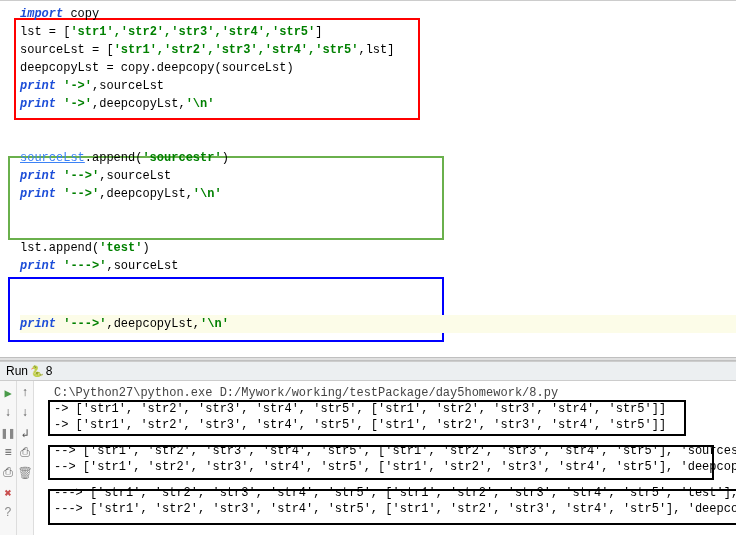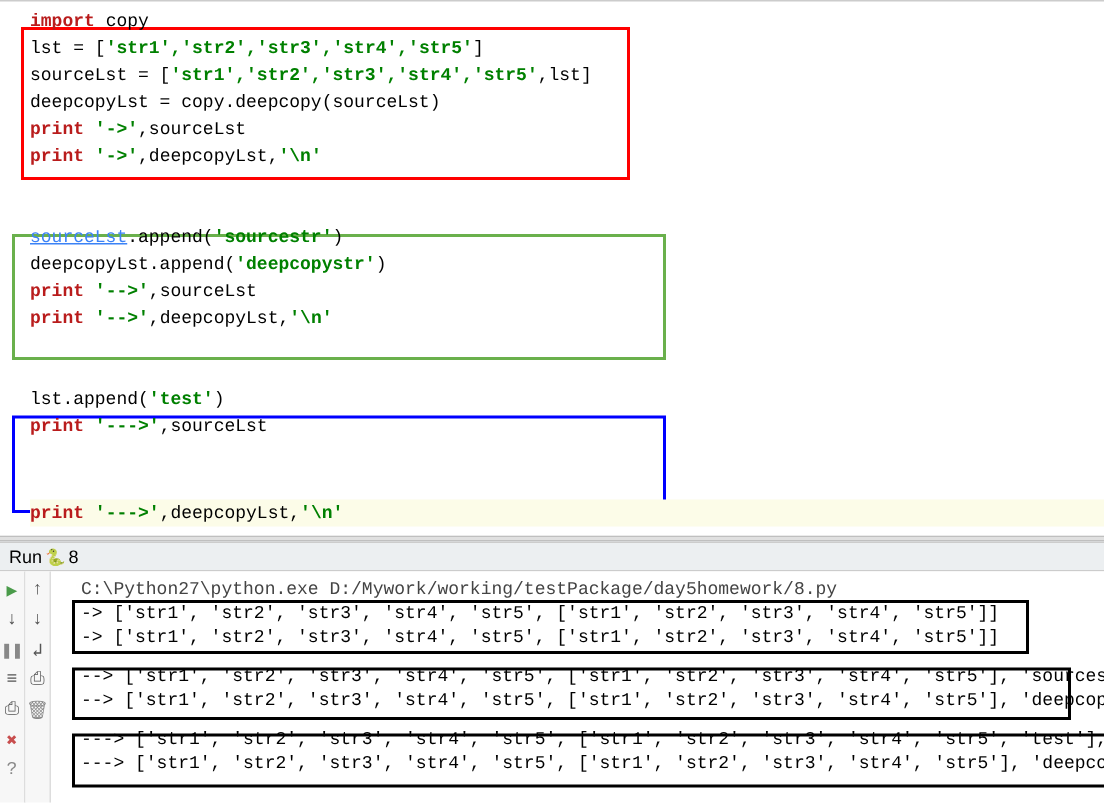"import" .kw { color: #b91c1c -> #1d4ed8; font-style: none -> italic }
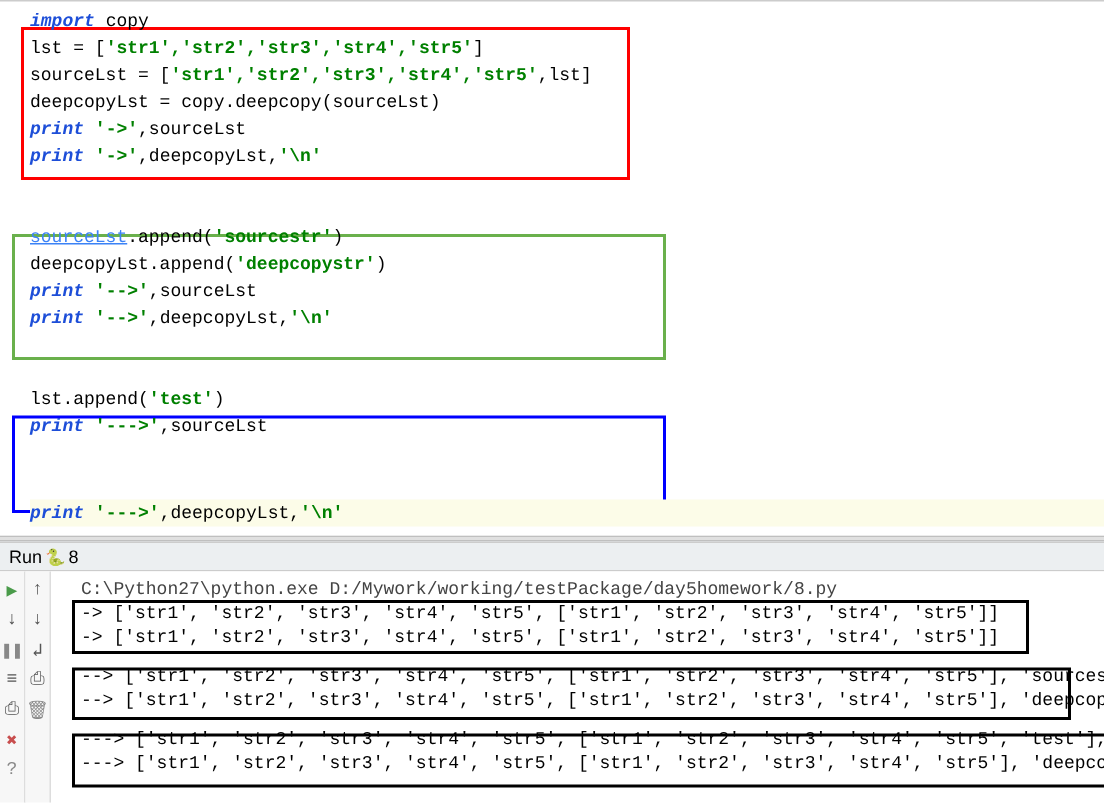"deepcopyLst.append('deepcopystr')" div.code-line { html: <div><span>deepcopyLst.append(</span><span>'deepcopystr'</span><span>)</span></div> -> none }
